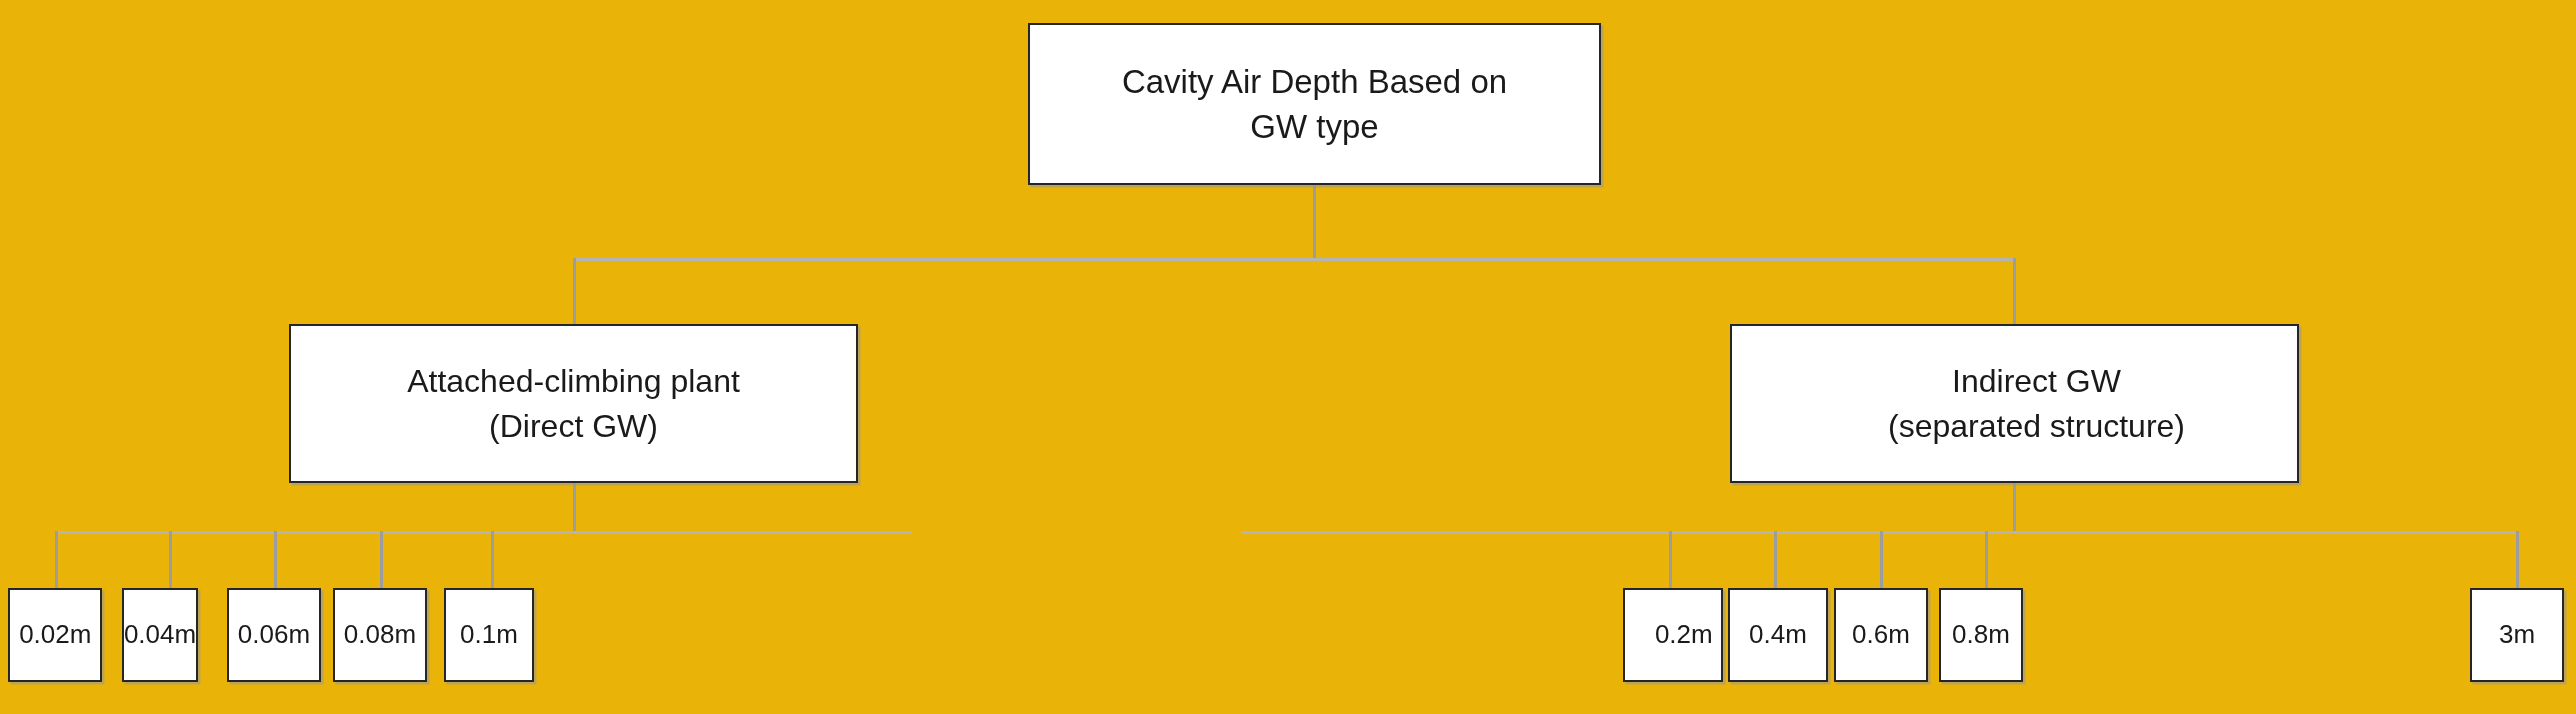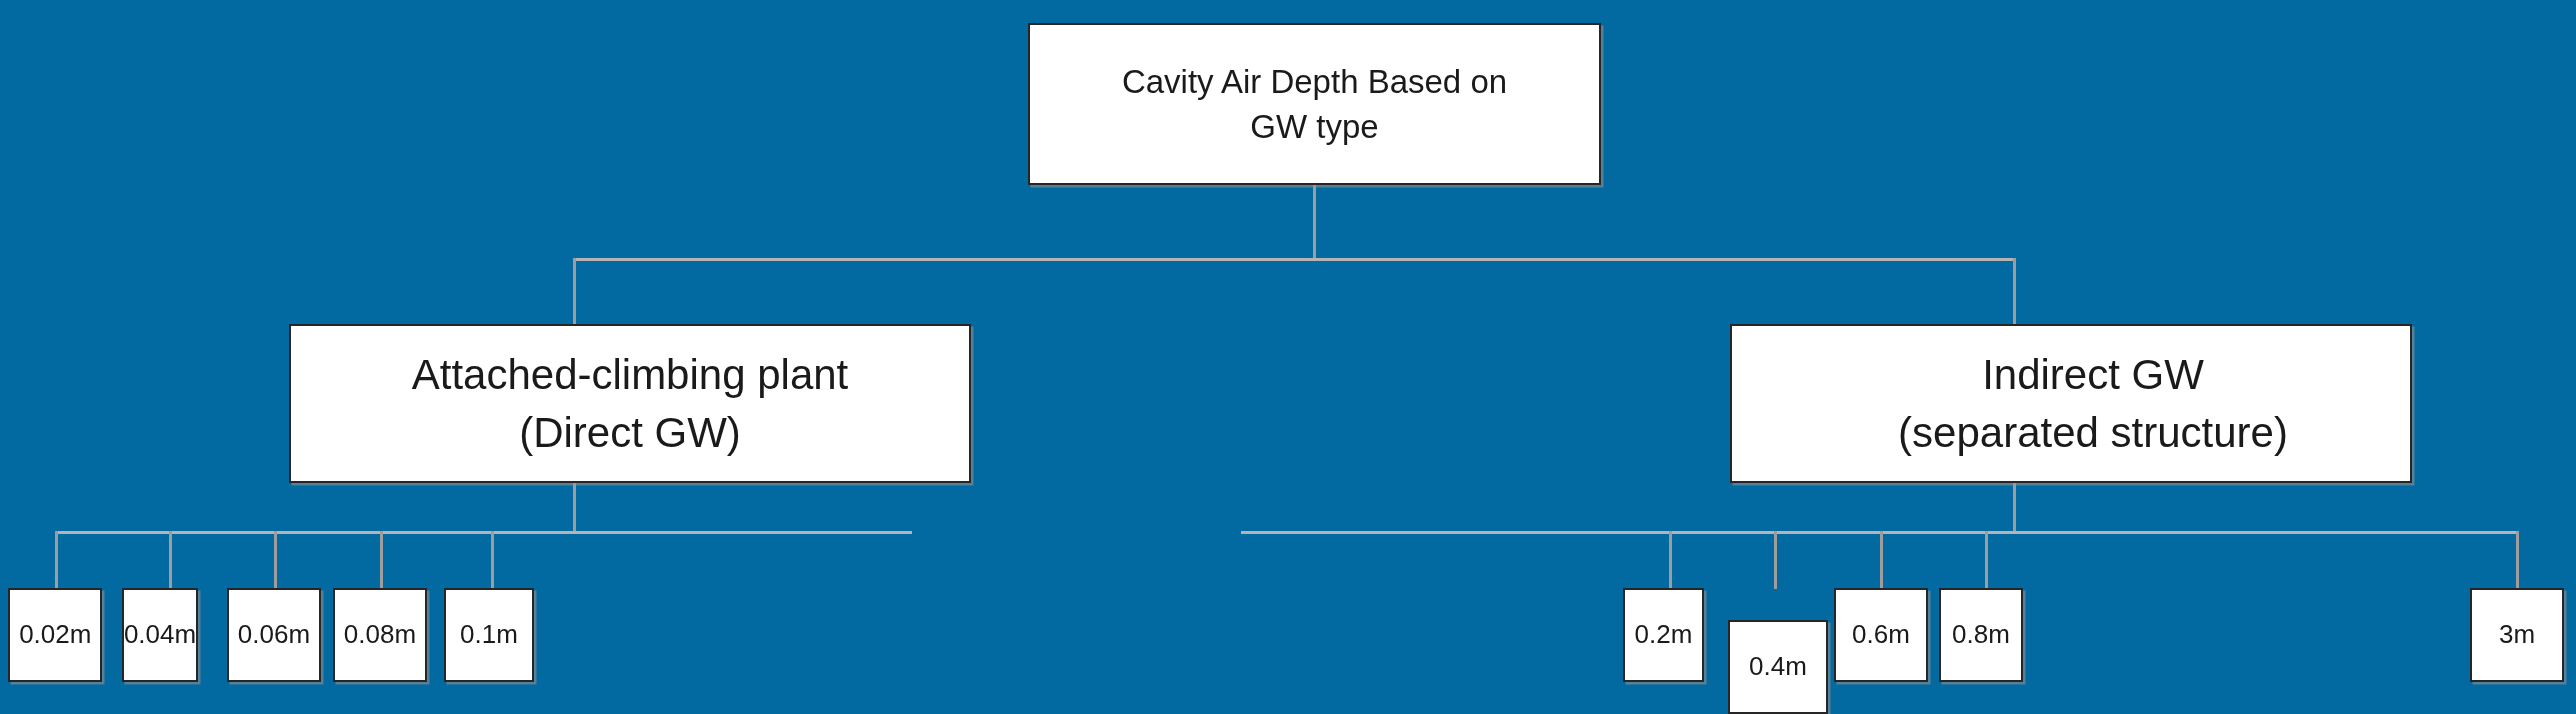"Cavity Air Depth Based on" #canvas { background: #0369a1 -> #eab308 }
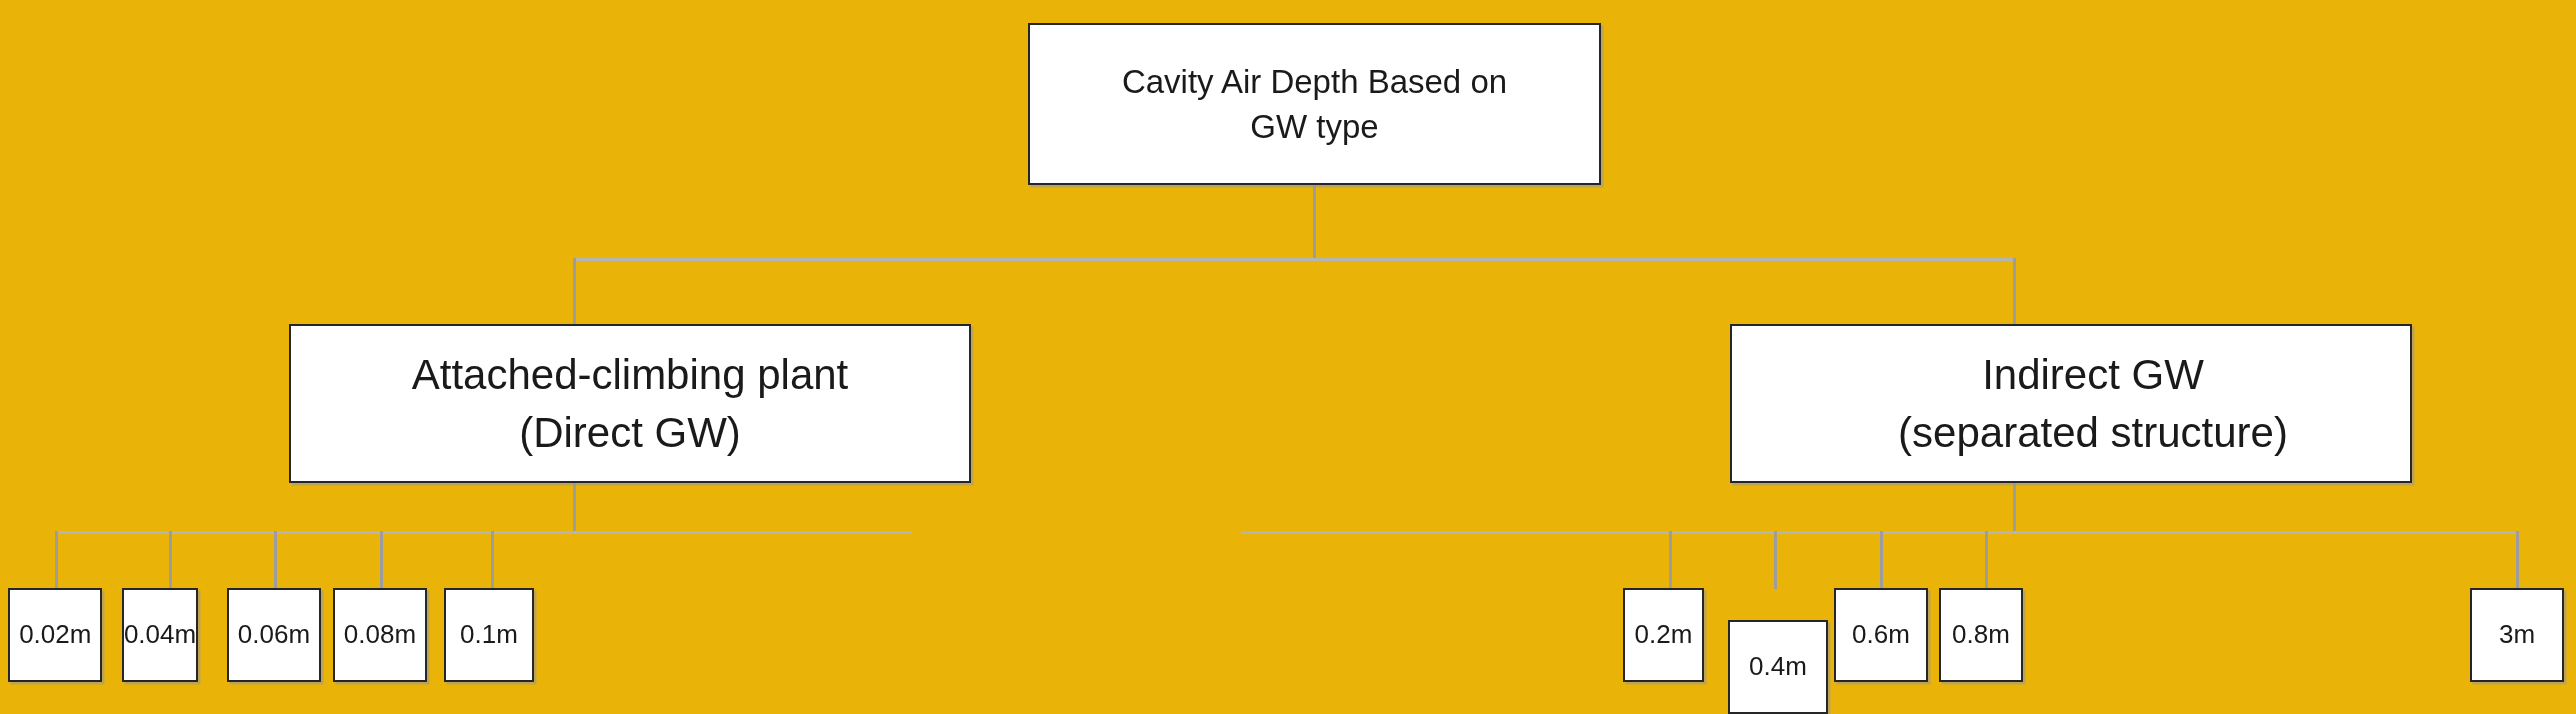"Attached-climbing plant" .node.level2 { font-size: 42px -> 32px; width: 682px -> 569px }
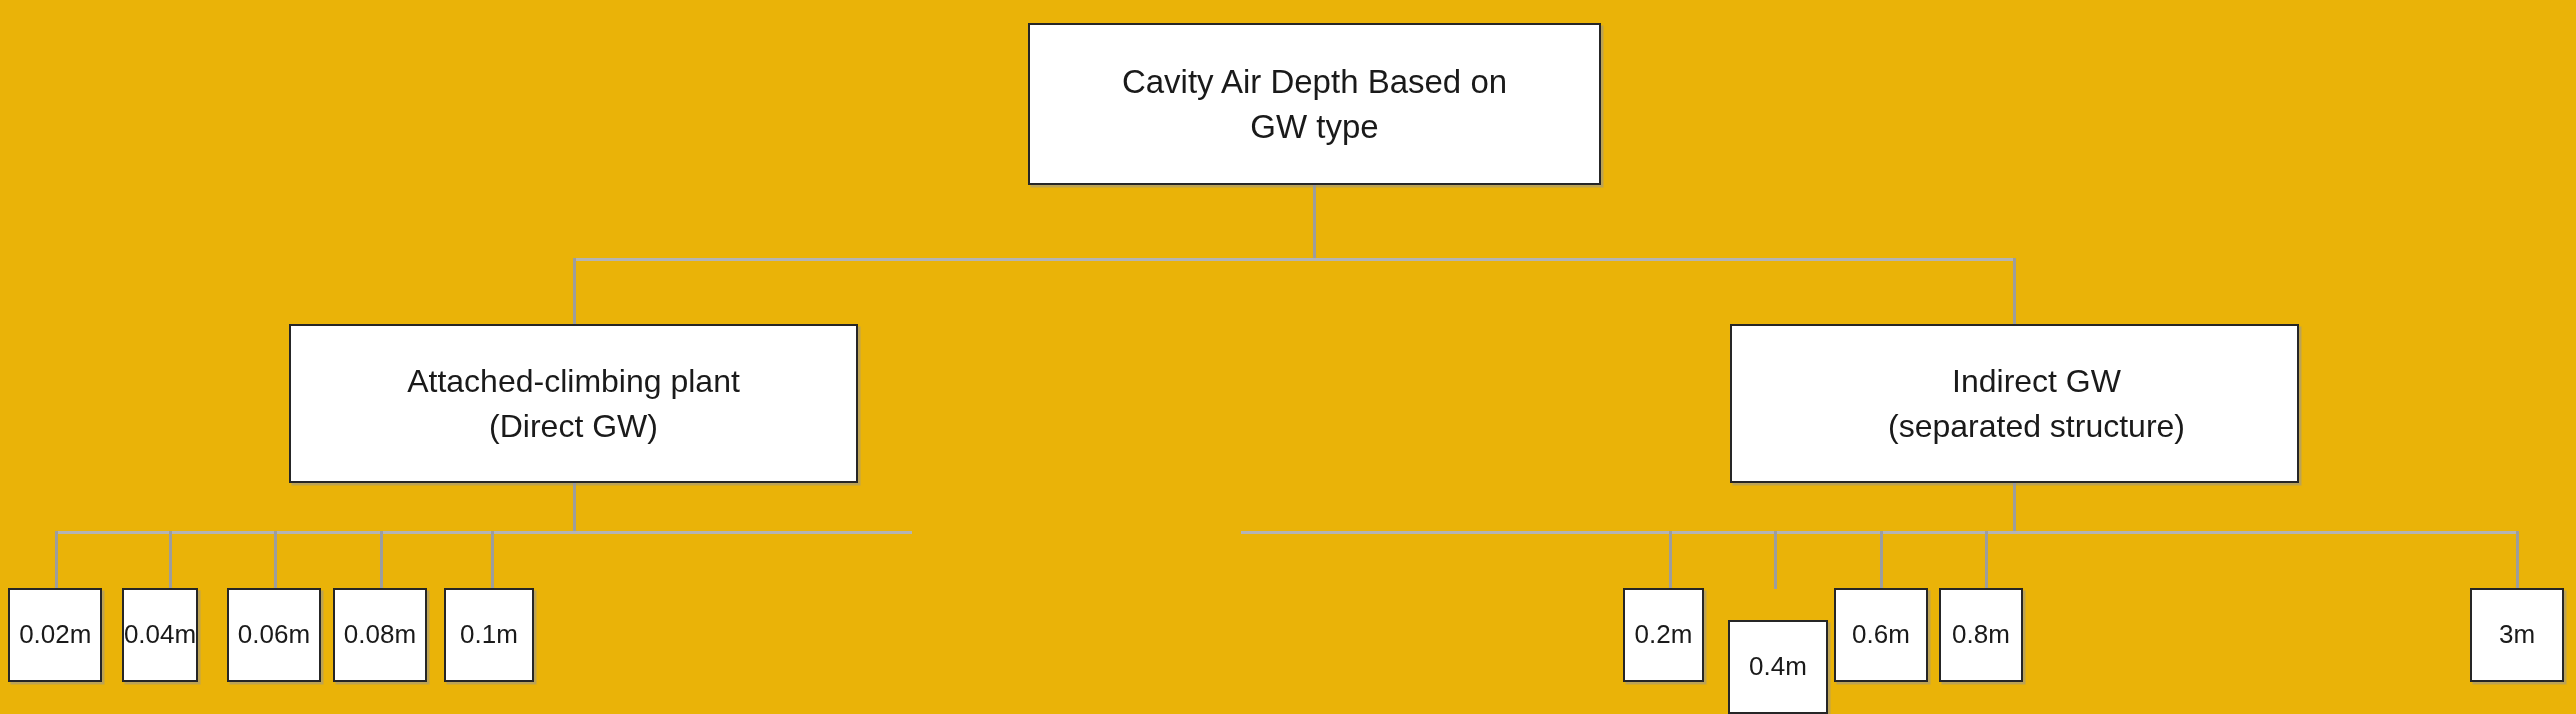"0.2m" div.node { justify-content: none -> flex-end; width: 81px -> 100px }
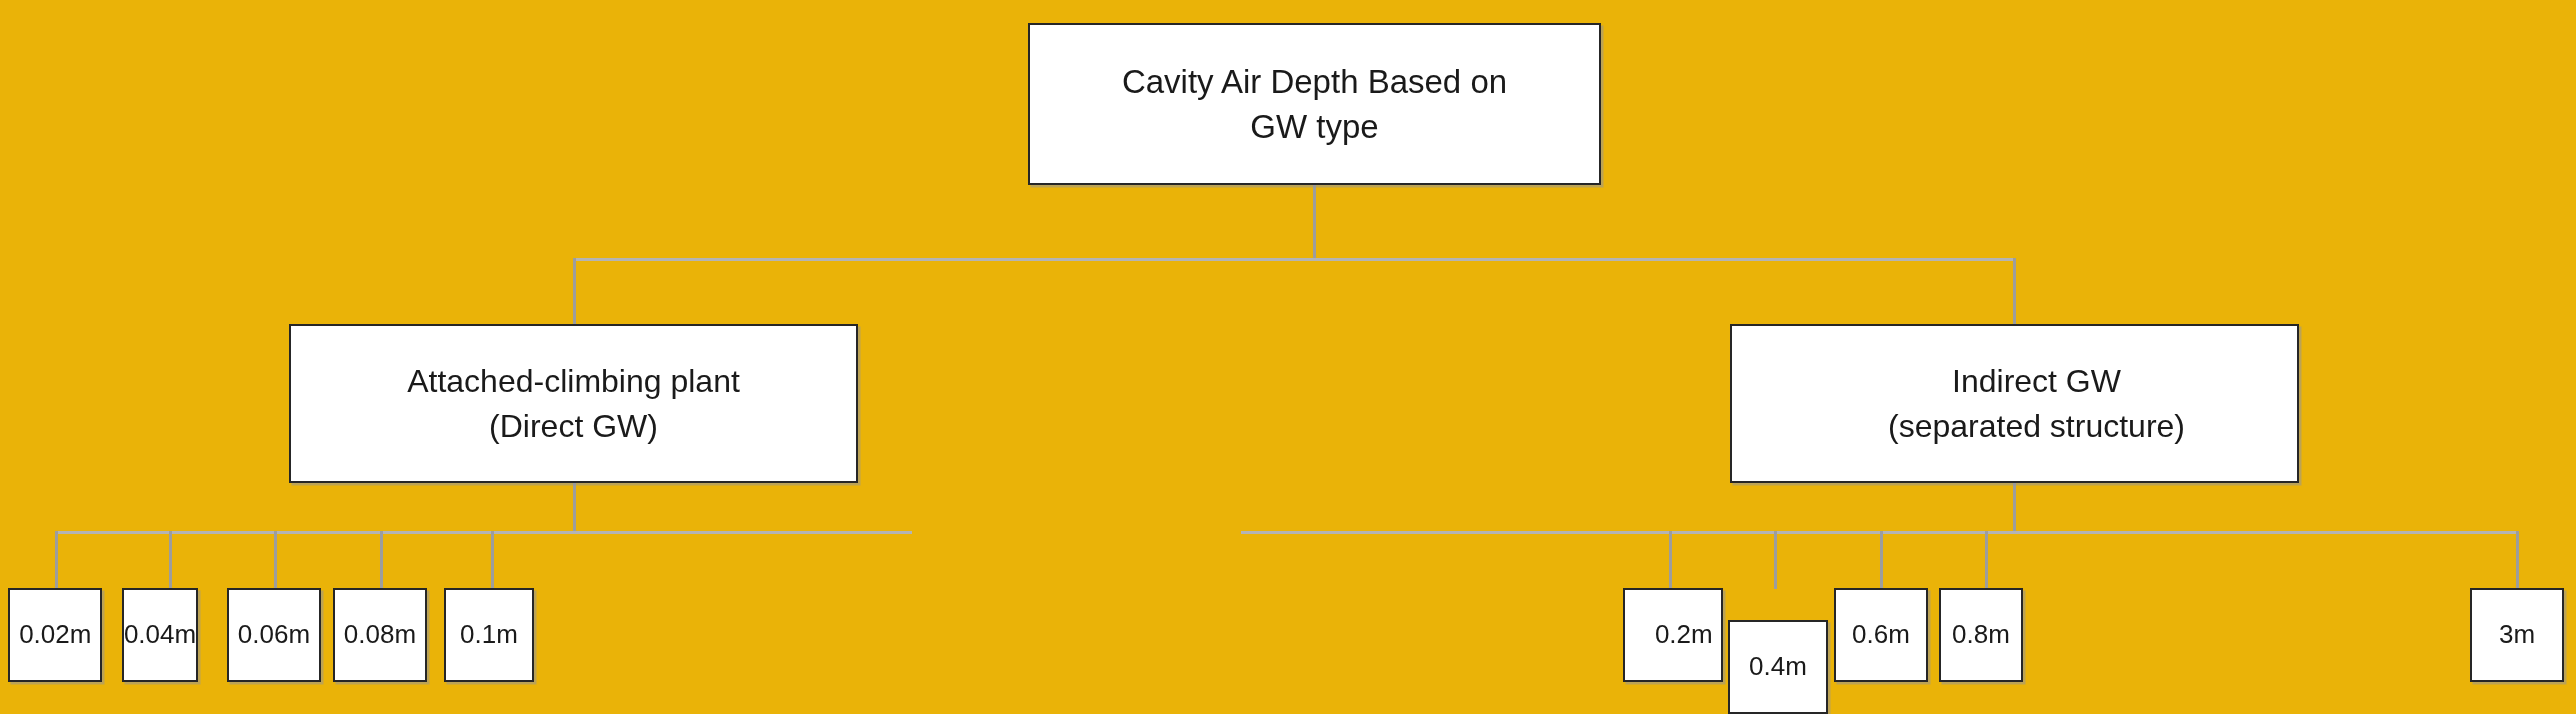"0.4m" div.node { margin-top: 32px -> none }
